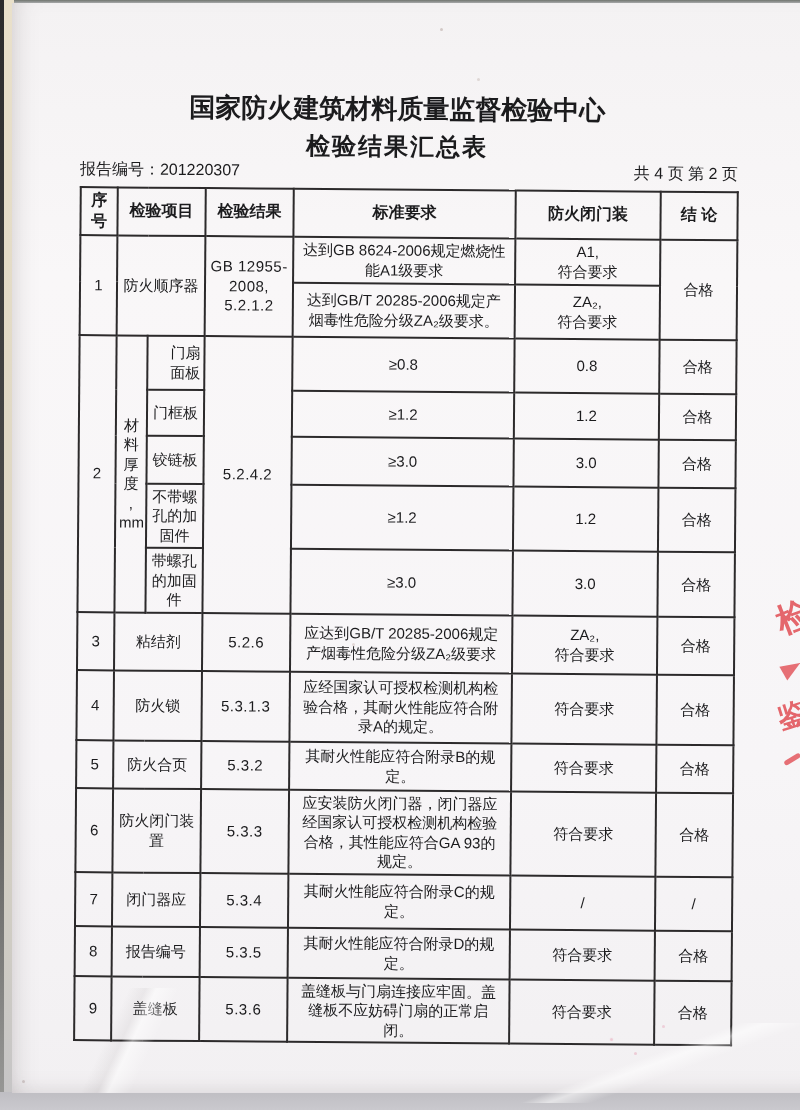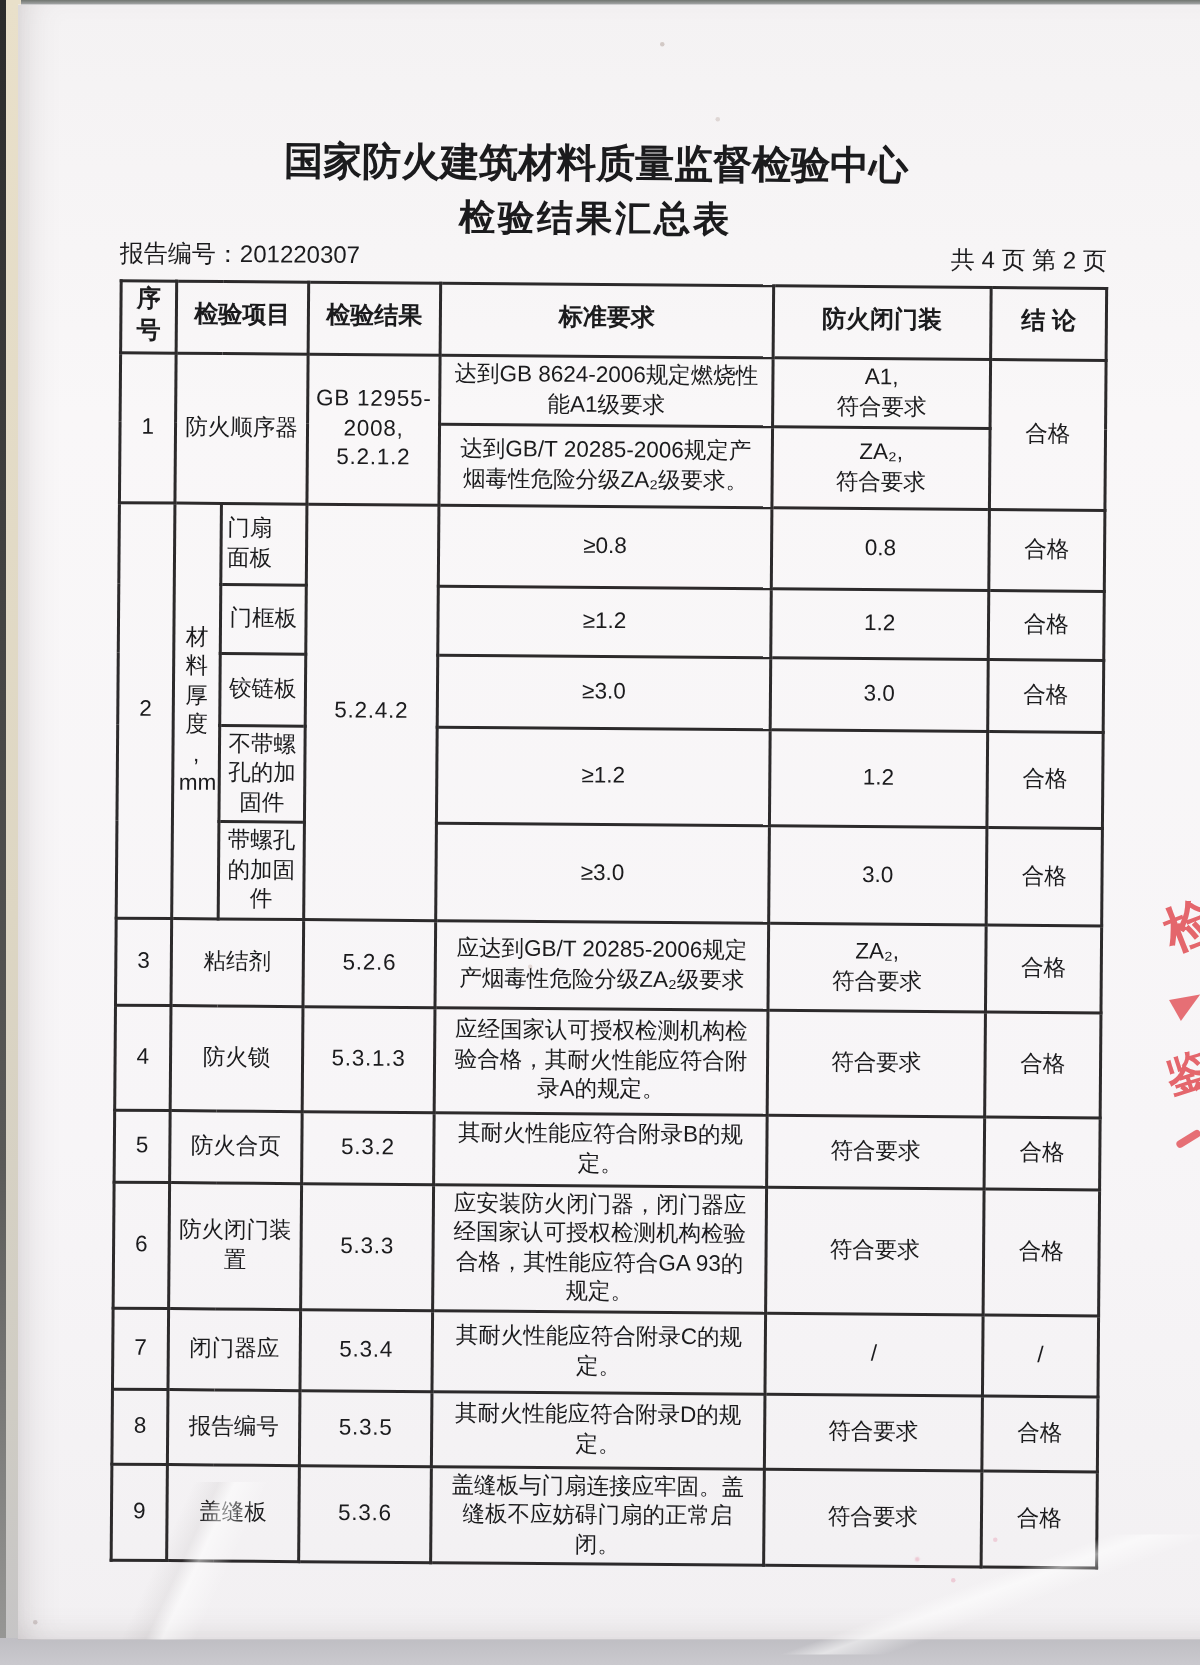"门扇" td.name.ctr { text-align: left -> right }
